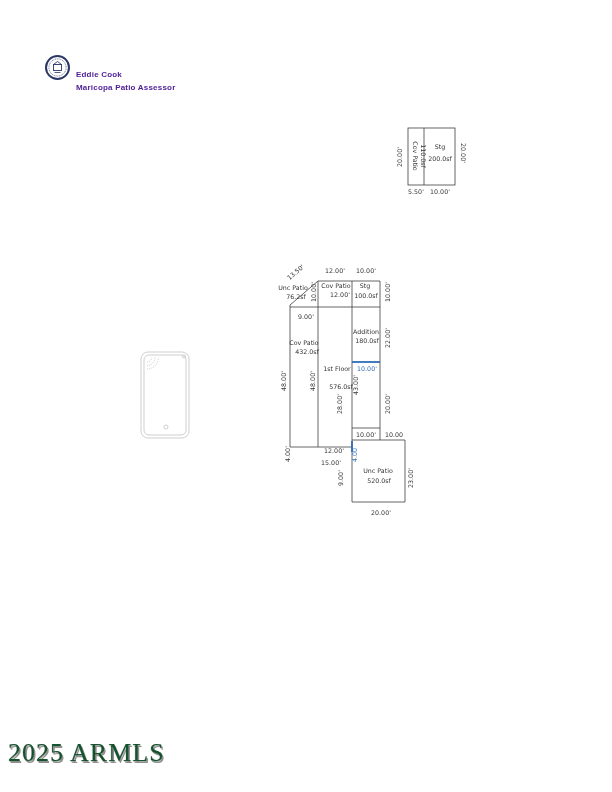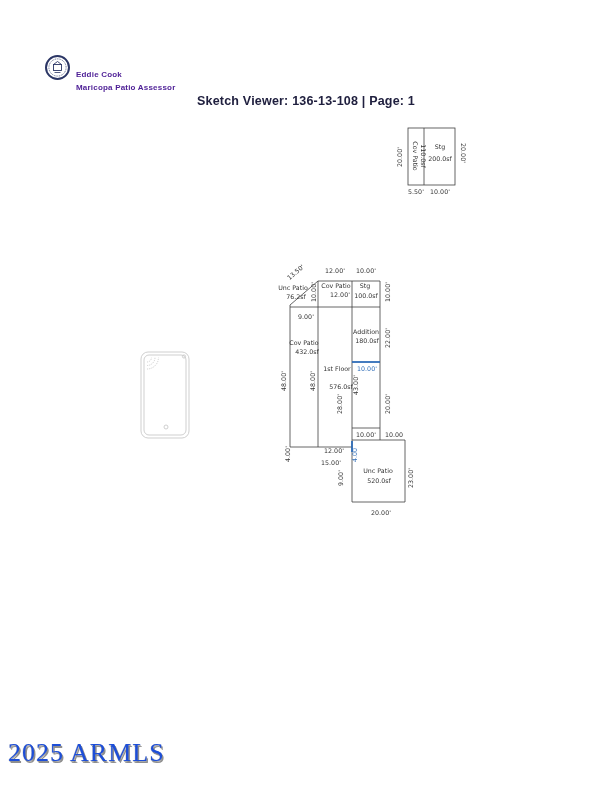"Sketch Viewer: 136-13-108 | Page:" div.title { html: <div>Sketch Viewer: 136-13-108 | Page: 1</div> -> none }
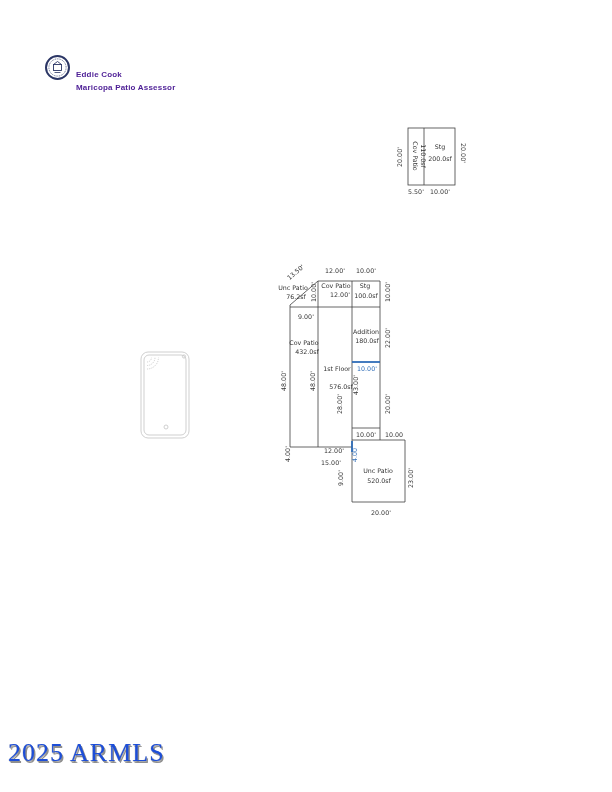"2025 ARMLS" .wm { color: #1d4ed8 -> #14532d }
